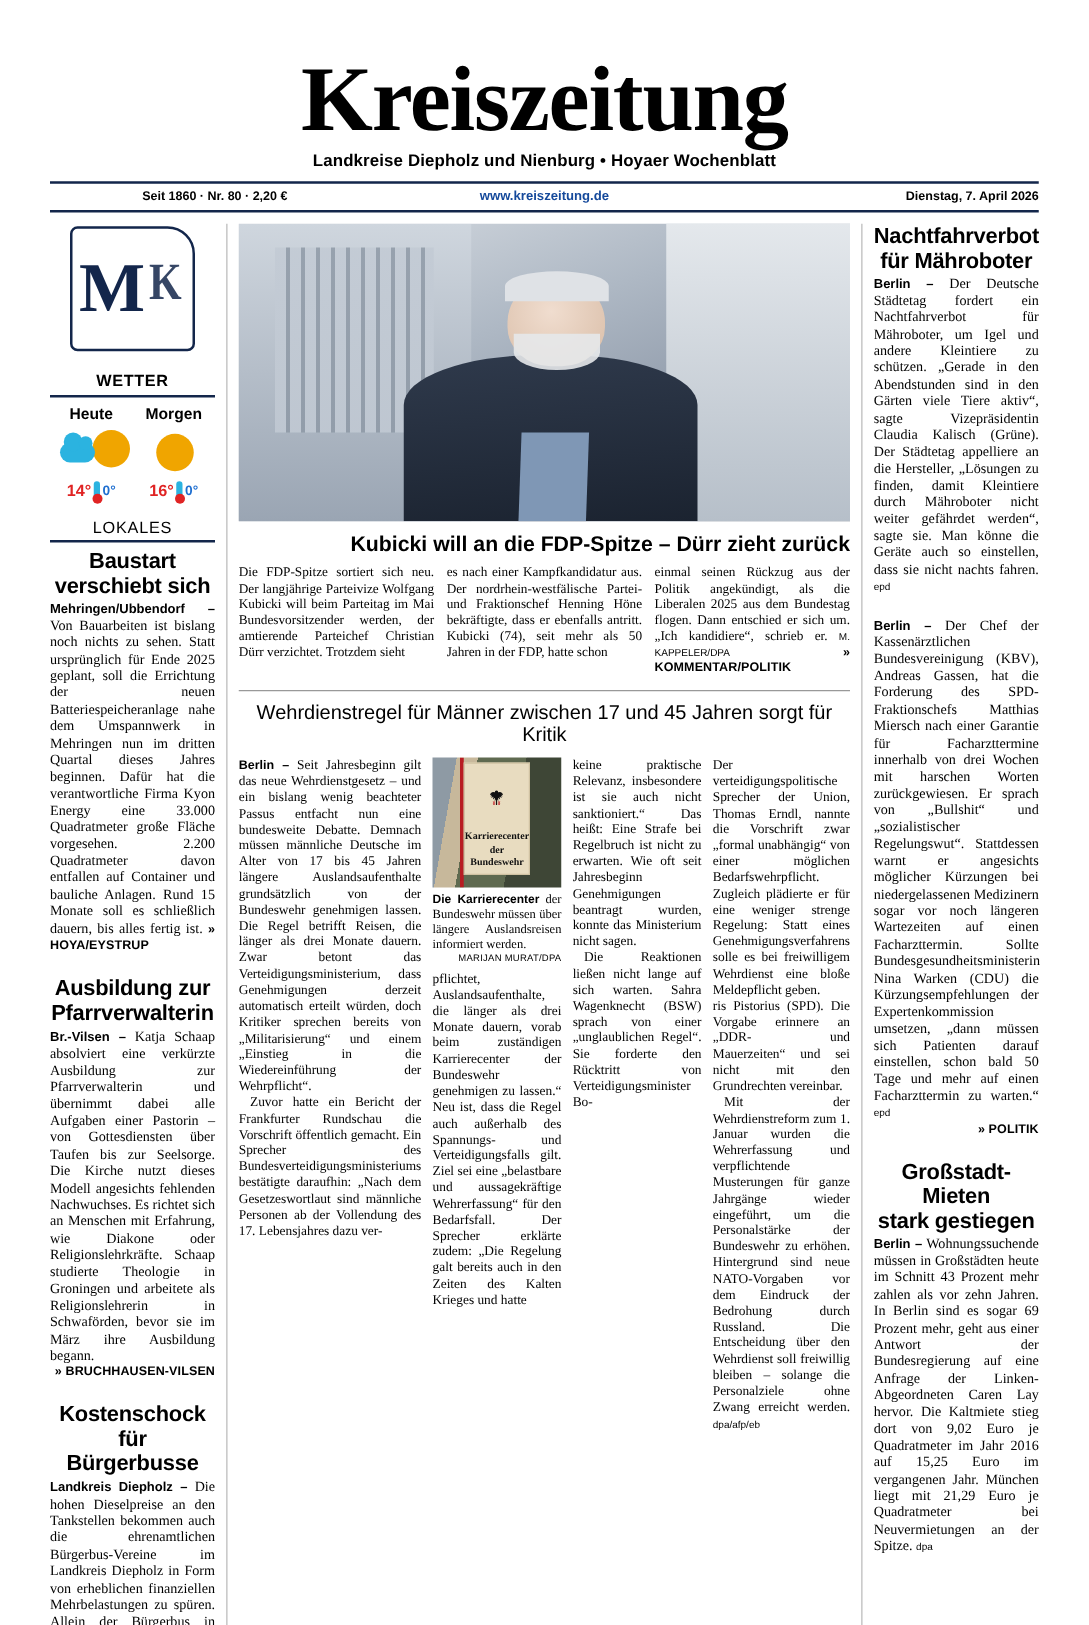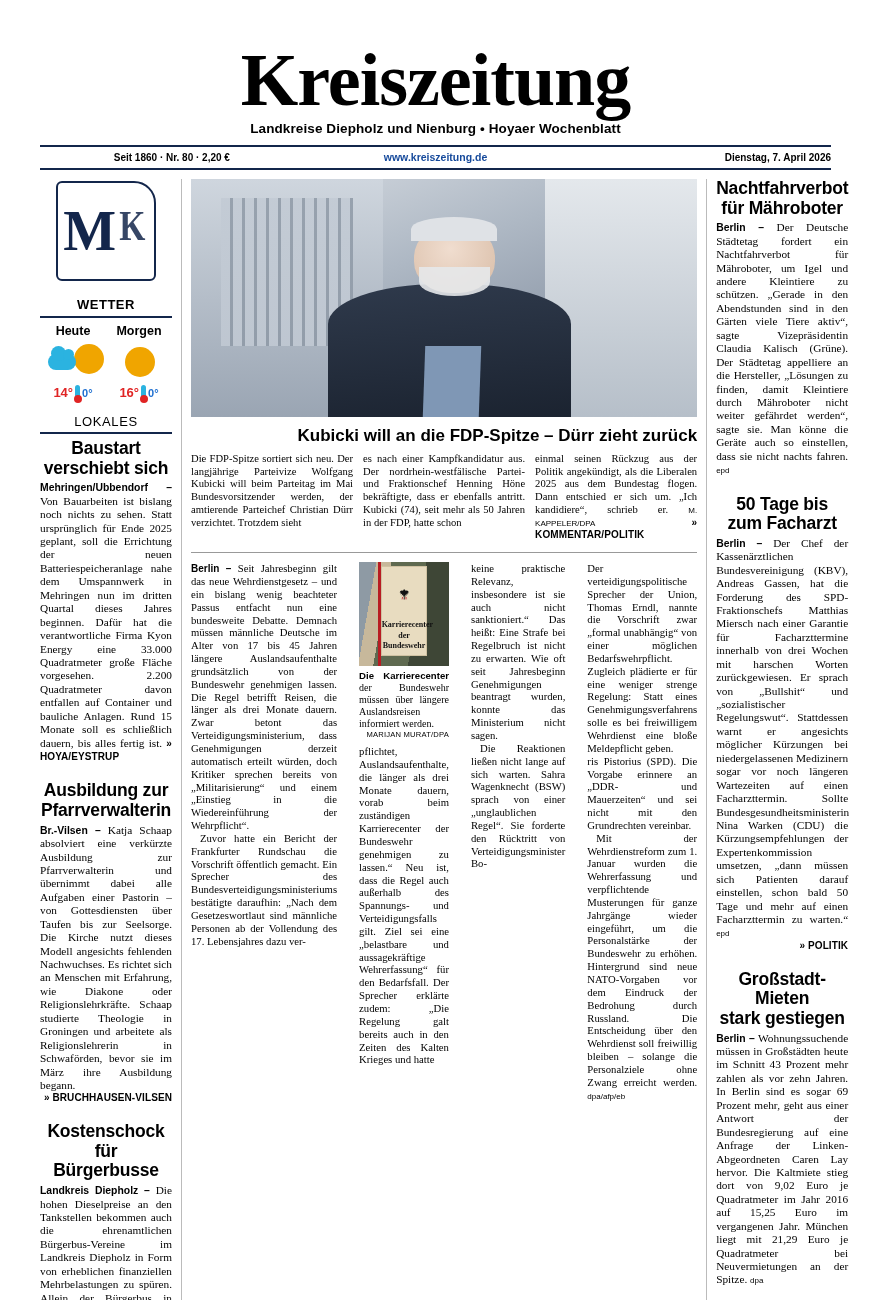"50 Tage bis" div.side-head { html: <div>50 Tage bis zum Facharzt</div> -> none }
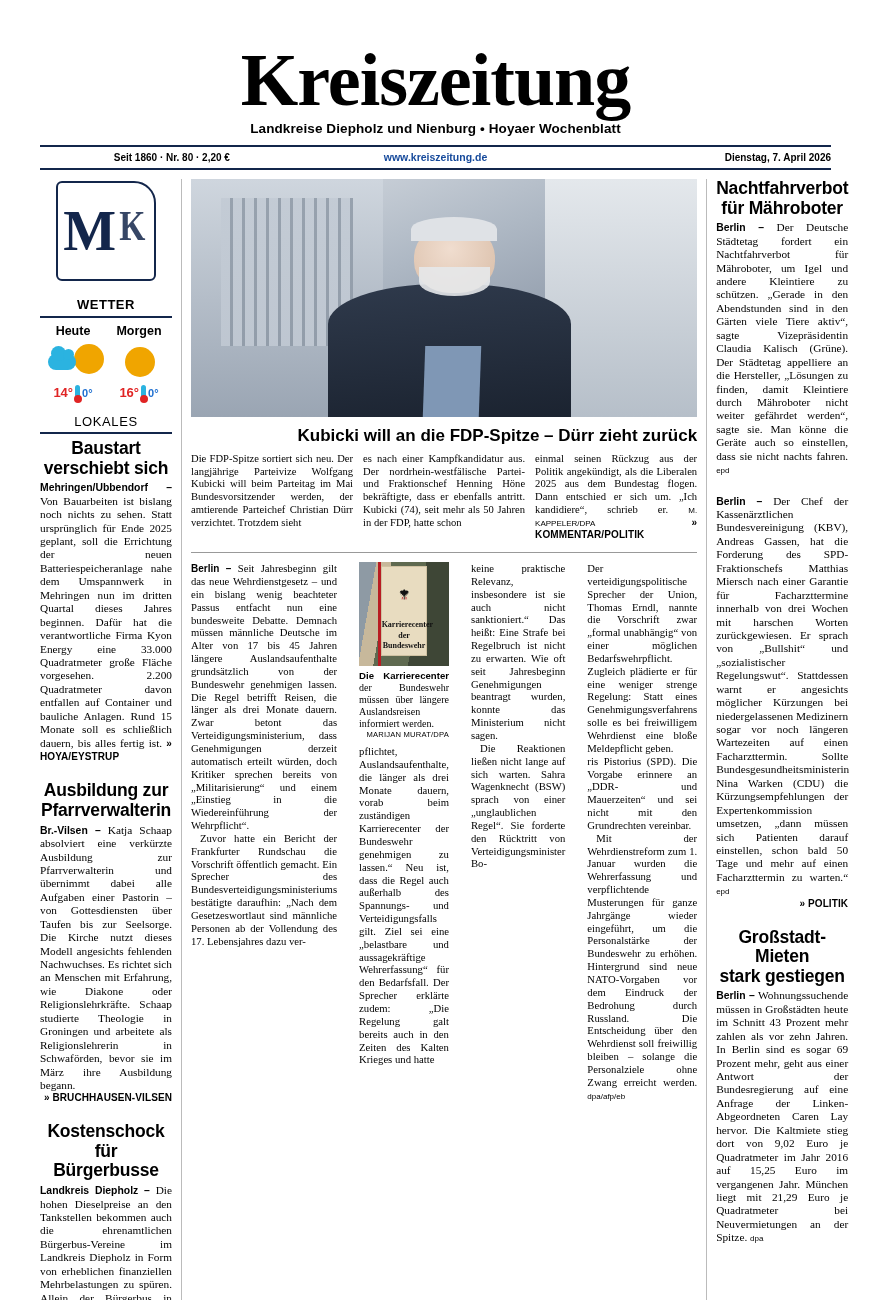"Wehrdienstregel für Männer zwischen 17" div.main-sub { html: none -> <div>Wehrdienstregel für Männer zwischen 17 und 45 Jahren sorgt für Kritik</div> }
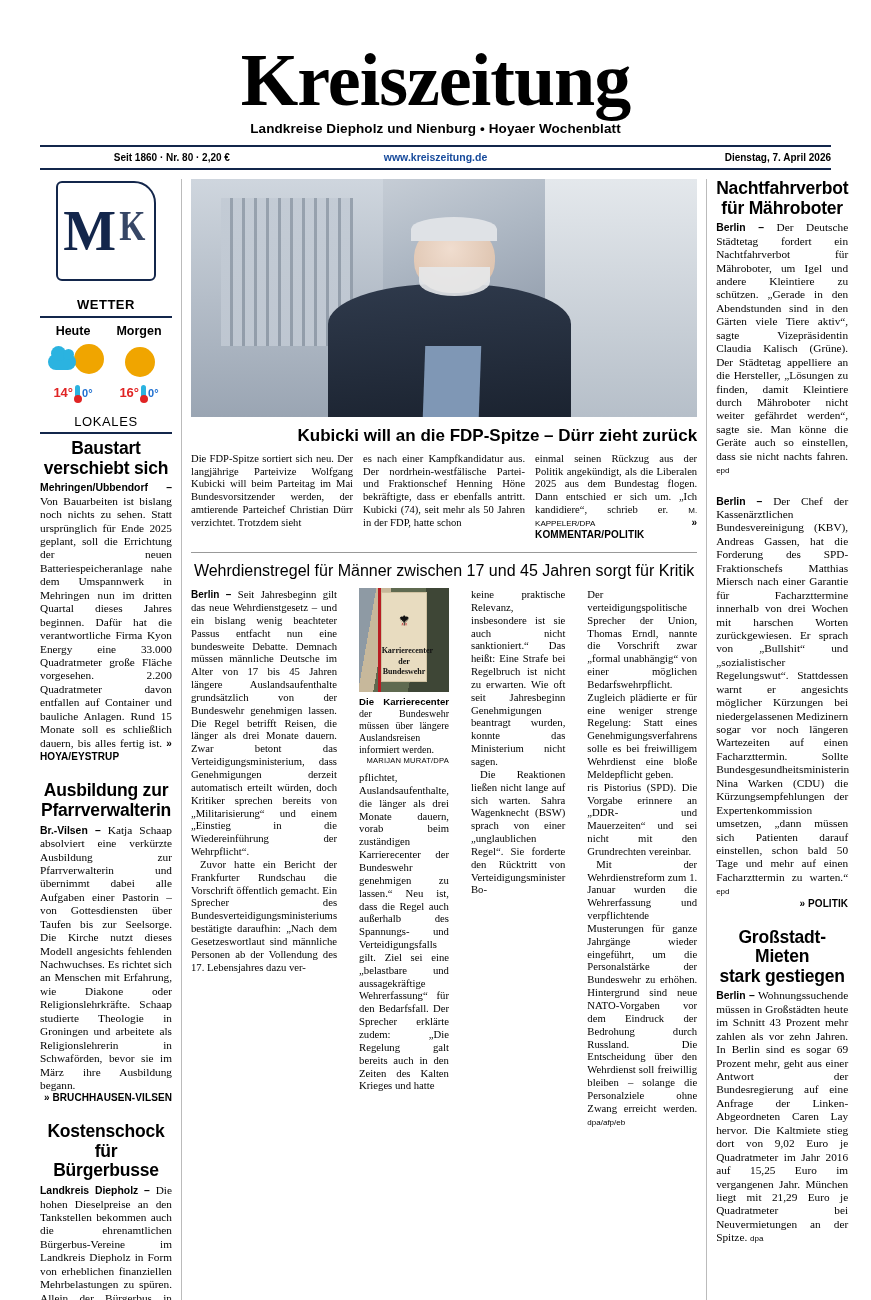"Berlin – Seit Jahresbeginn gilt" .main-cols { gap: 22px -> 9px }
